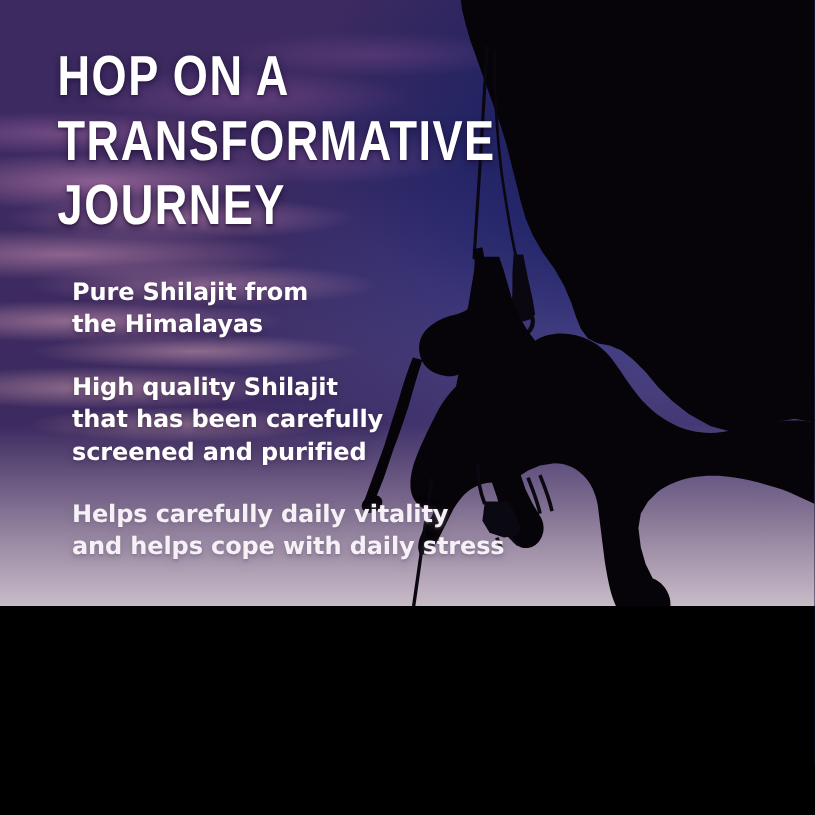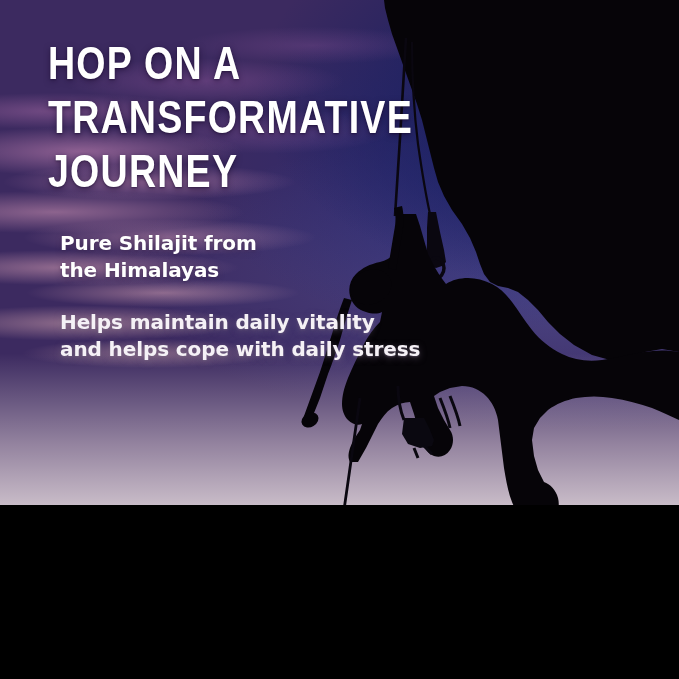"High quality Shilajit" div.bullet { html: none -> <div>High quality Shilajit that has been carefully screened and purified</div> }
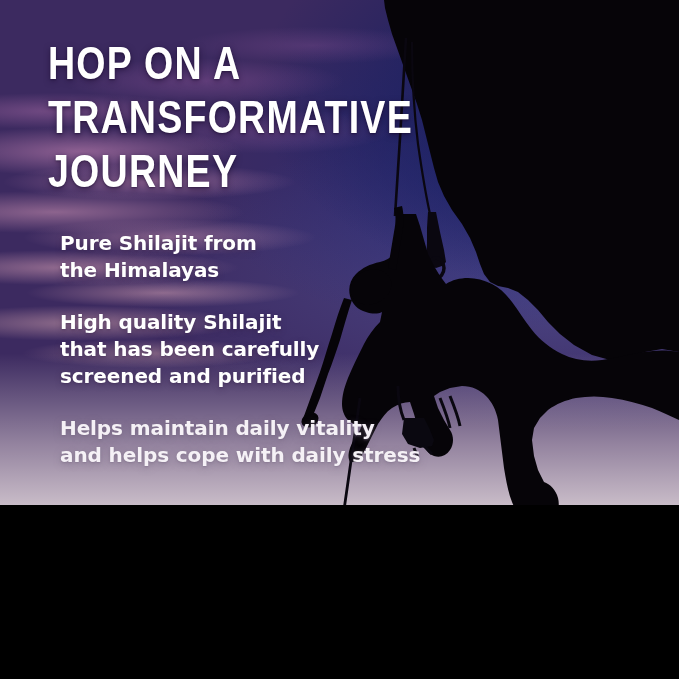"Helps maintain daily vitality" div.bullet { text: maintain -> carefully }
